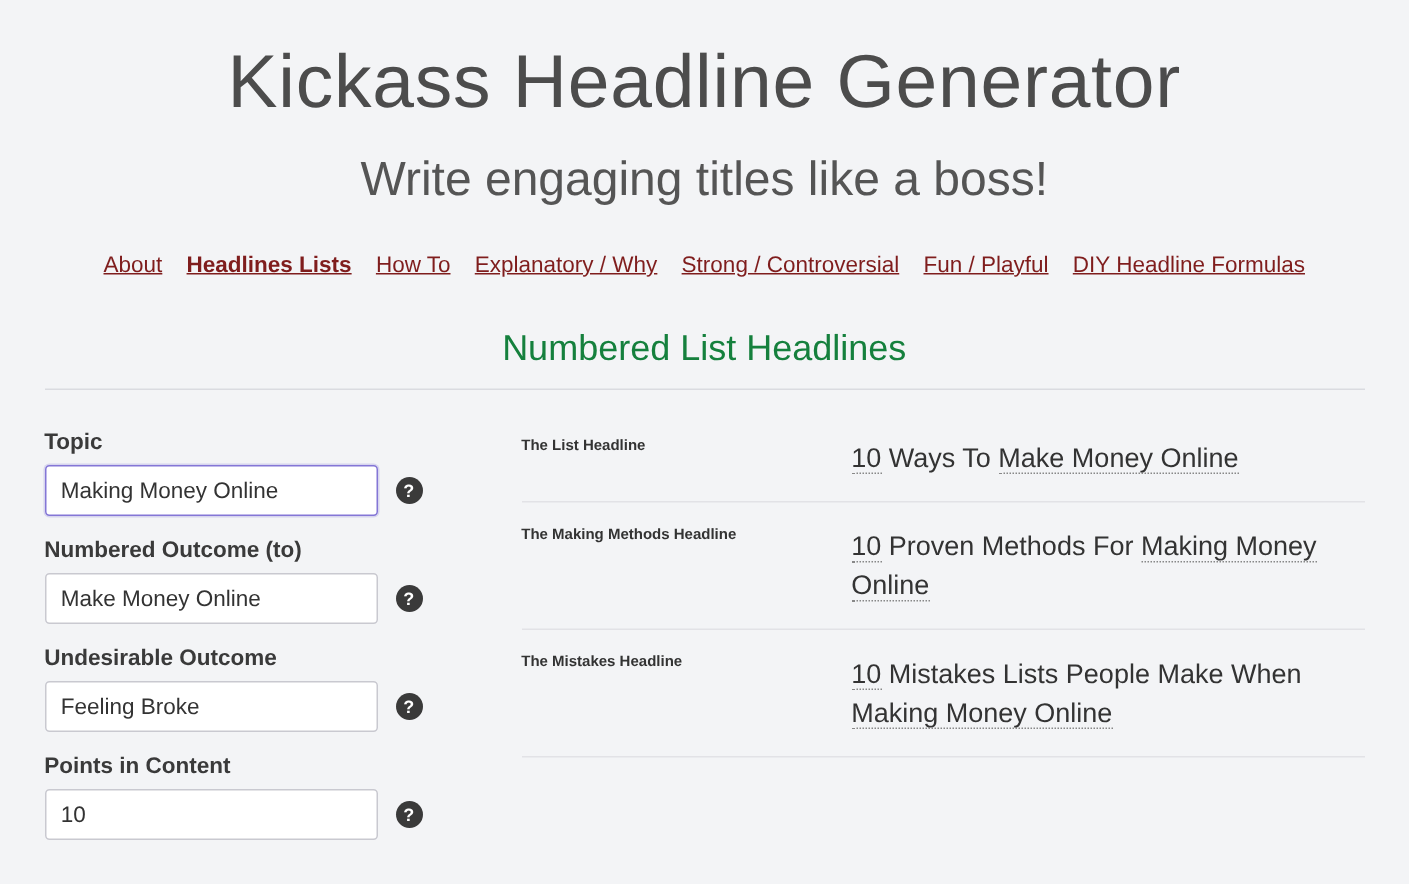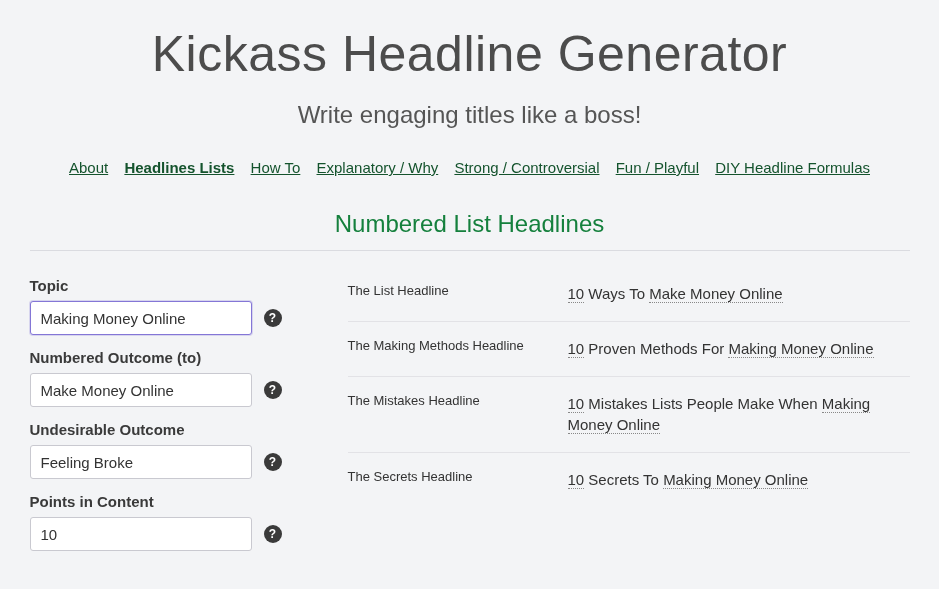"Write engaging titles like a" .tagline { font-size: 24px -> 32px }
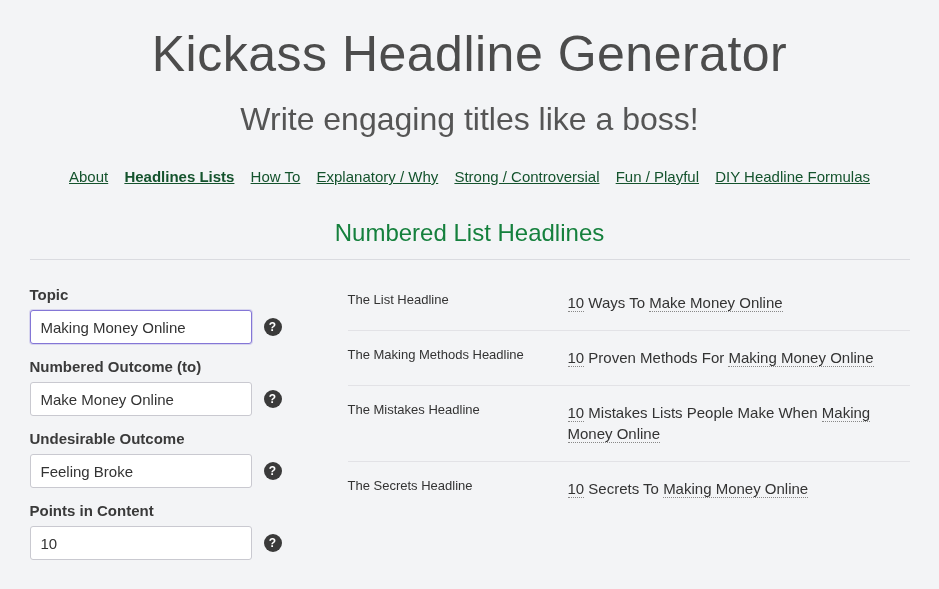"About" nav a { color: #14532d -> #7f1d1d }
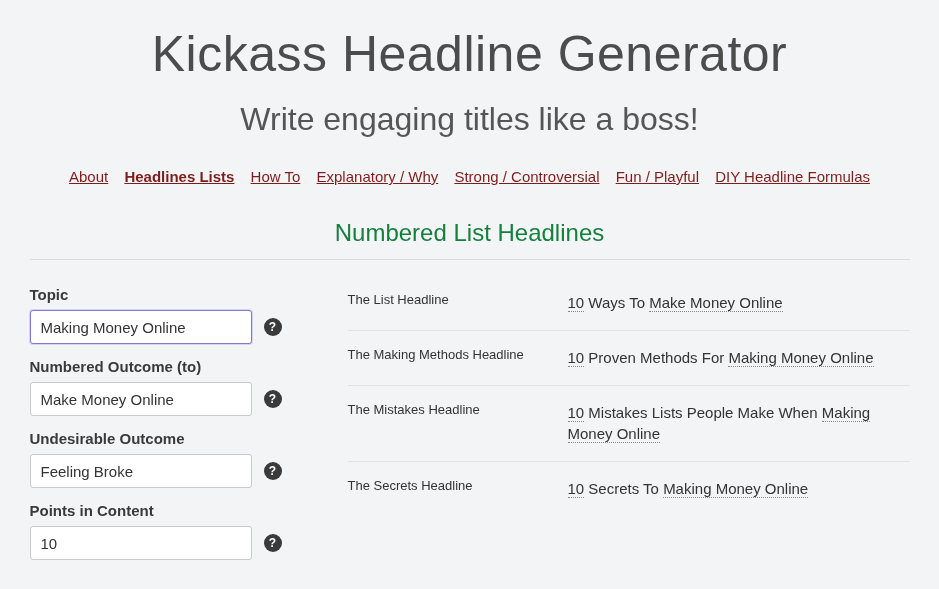"The List Headline" .result-label { font-size: 13px -> 10px; font-weight: 400 -> 700 }
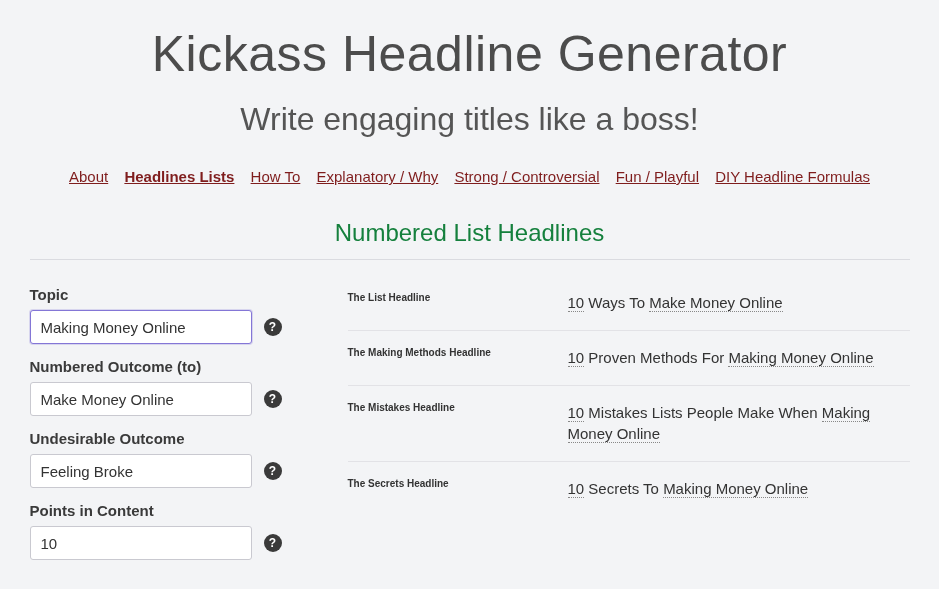"10 Ways To Make Money" .result-value { font-size: 15px -> 18px }
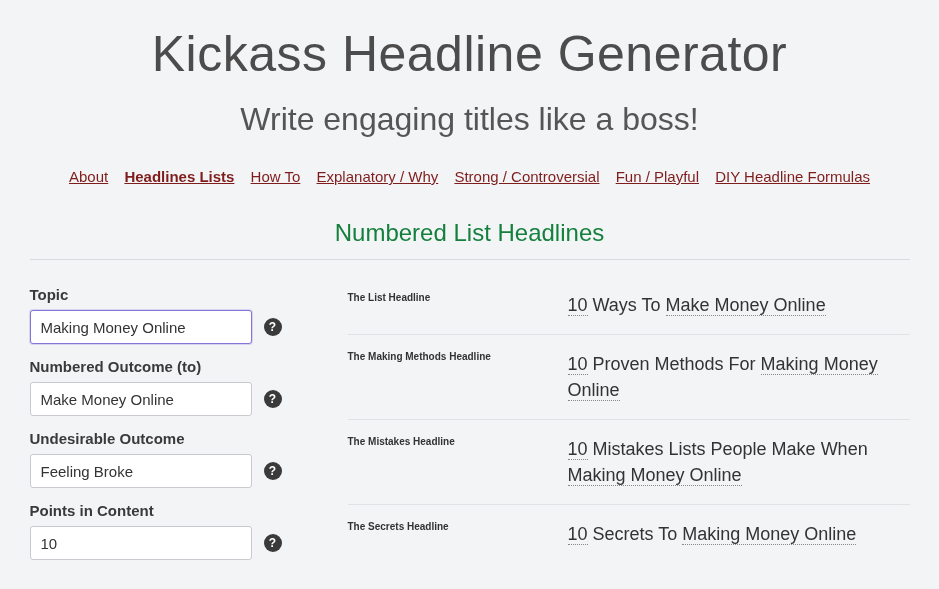"The Secrets Headline" div.result-row { html: <div> <div>The Secrets Headline</div> <div><span>10</span><span> Secrets To </span><span>Making Money Online</span></div> </div> -> none }
